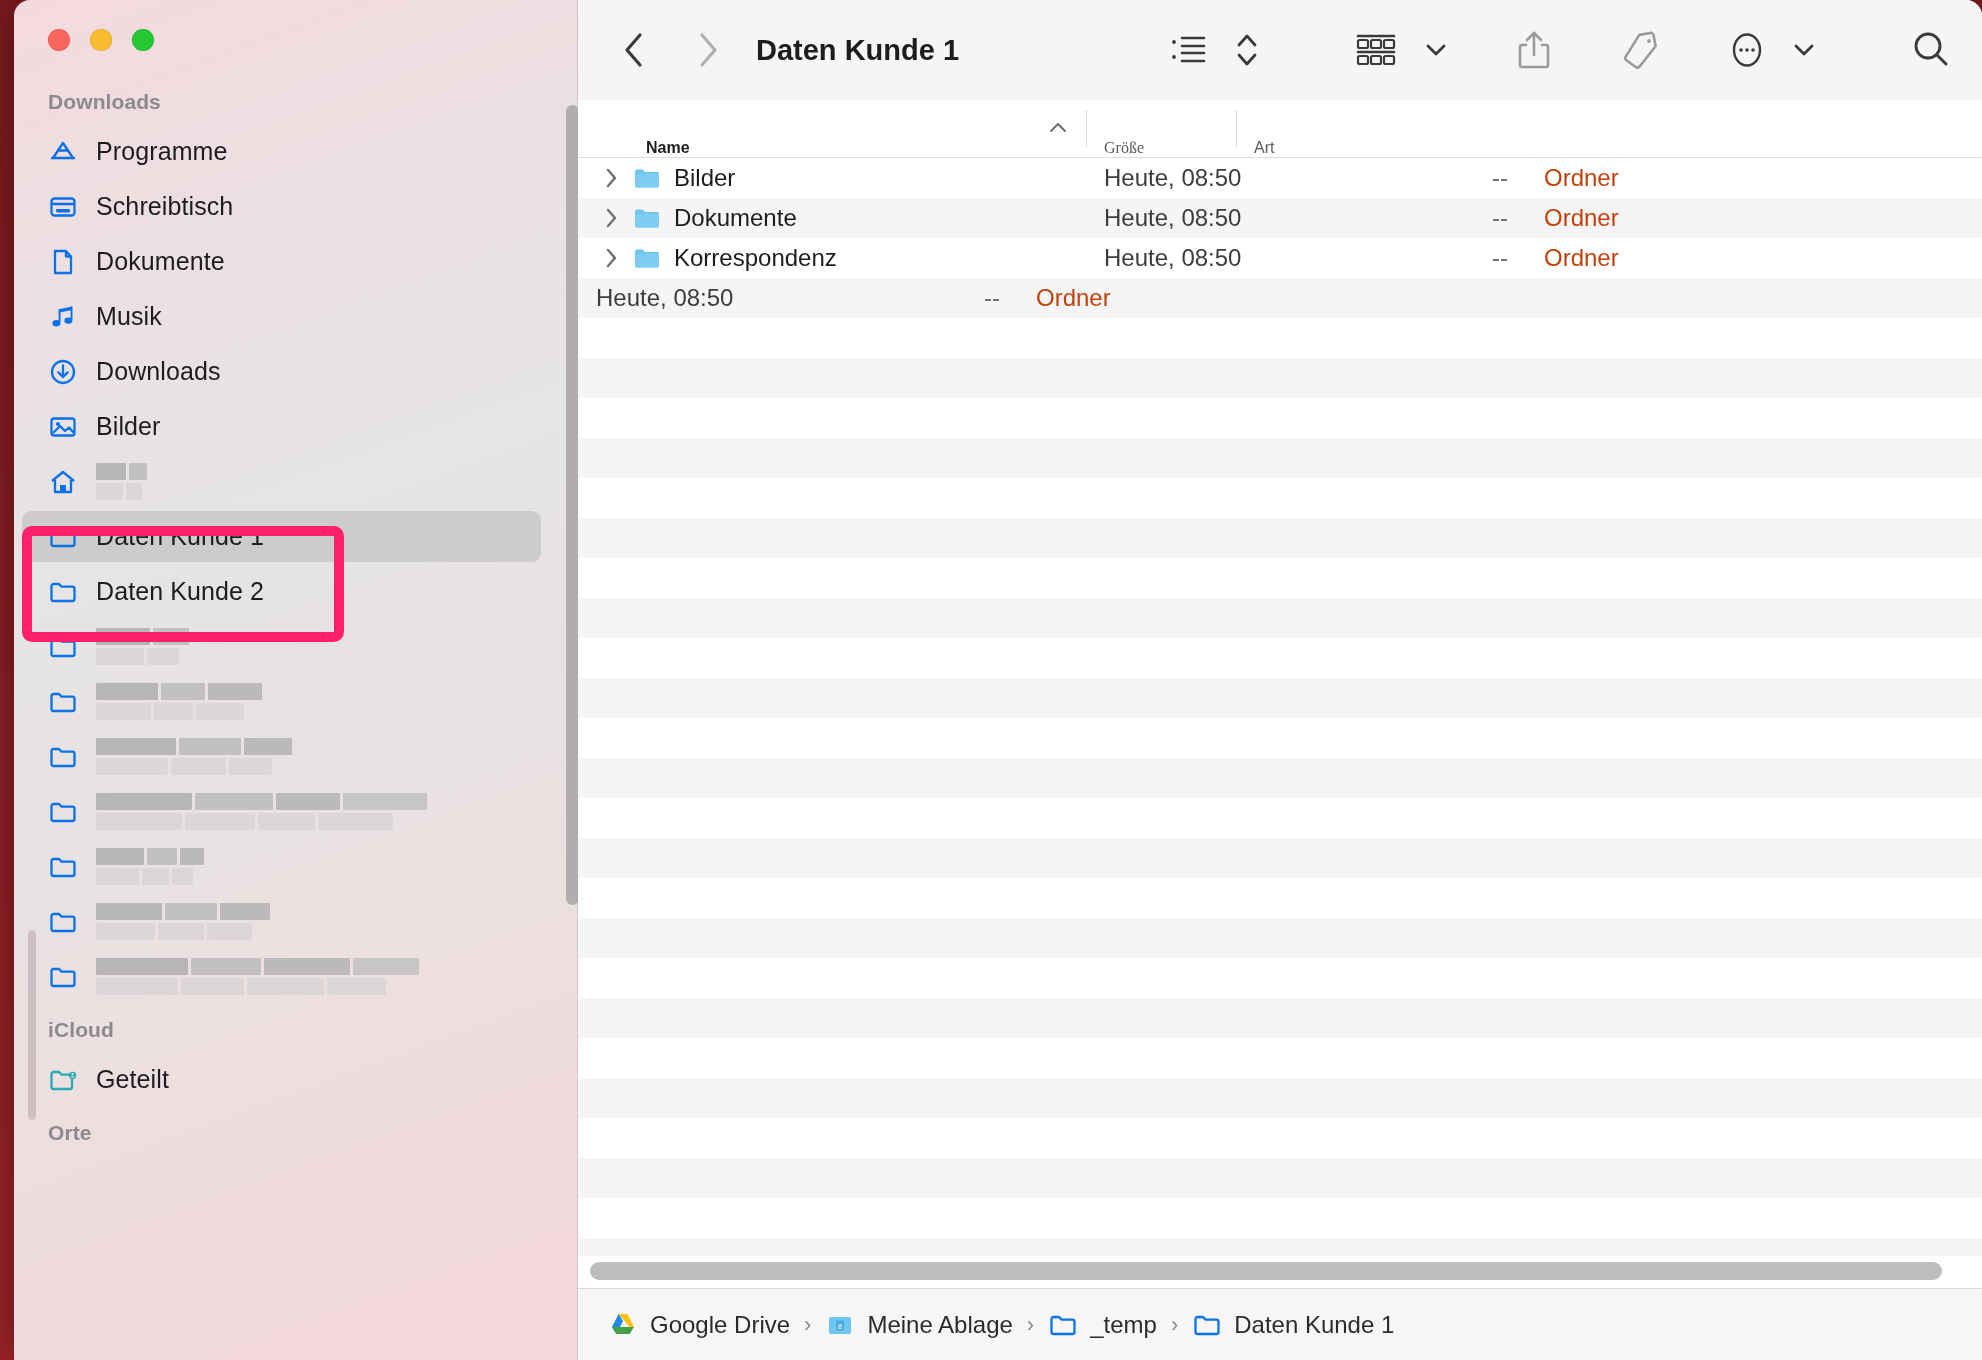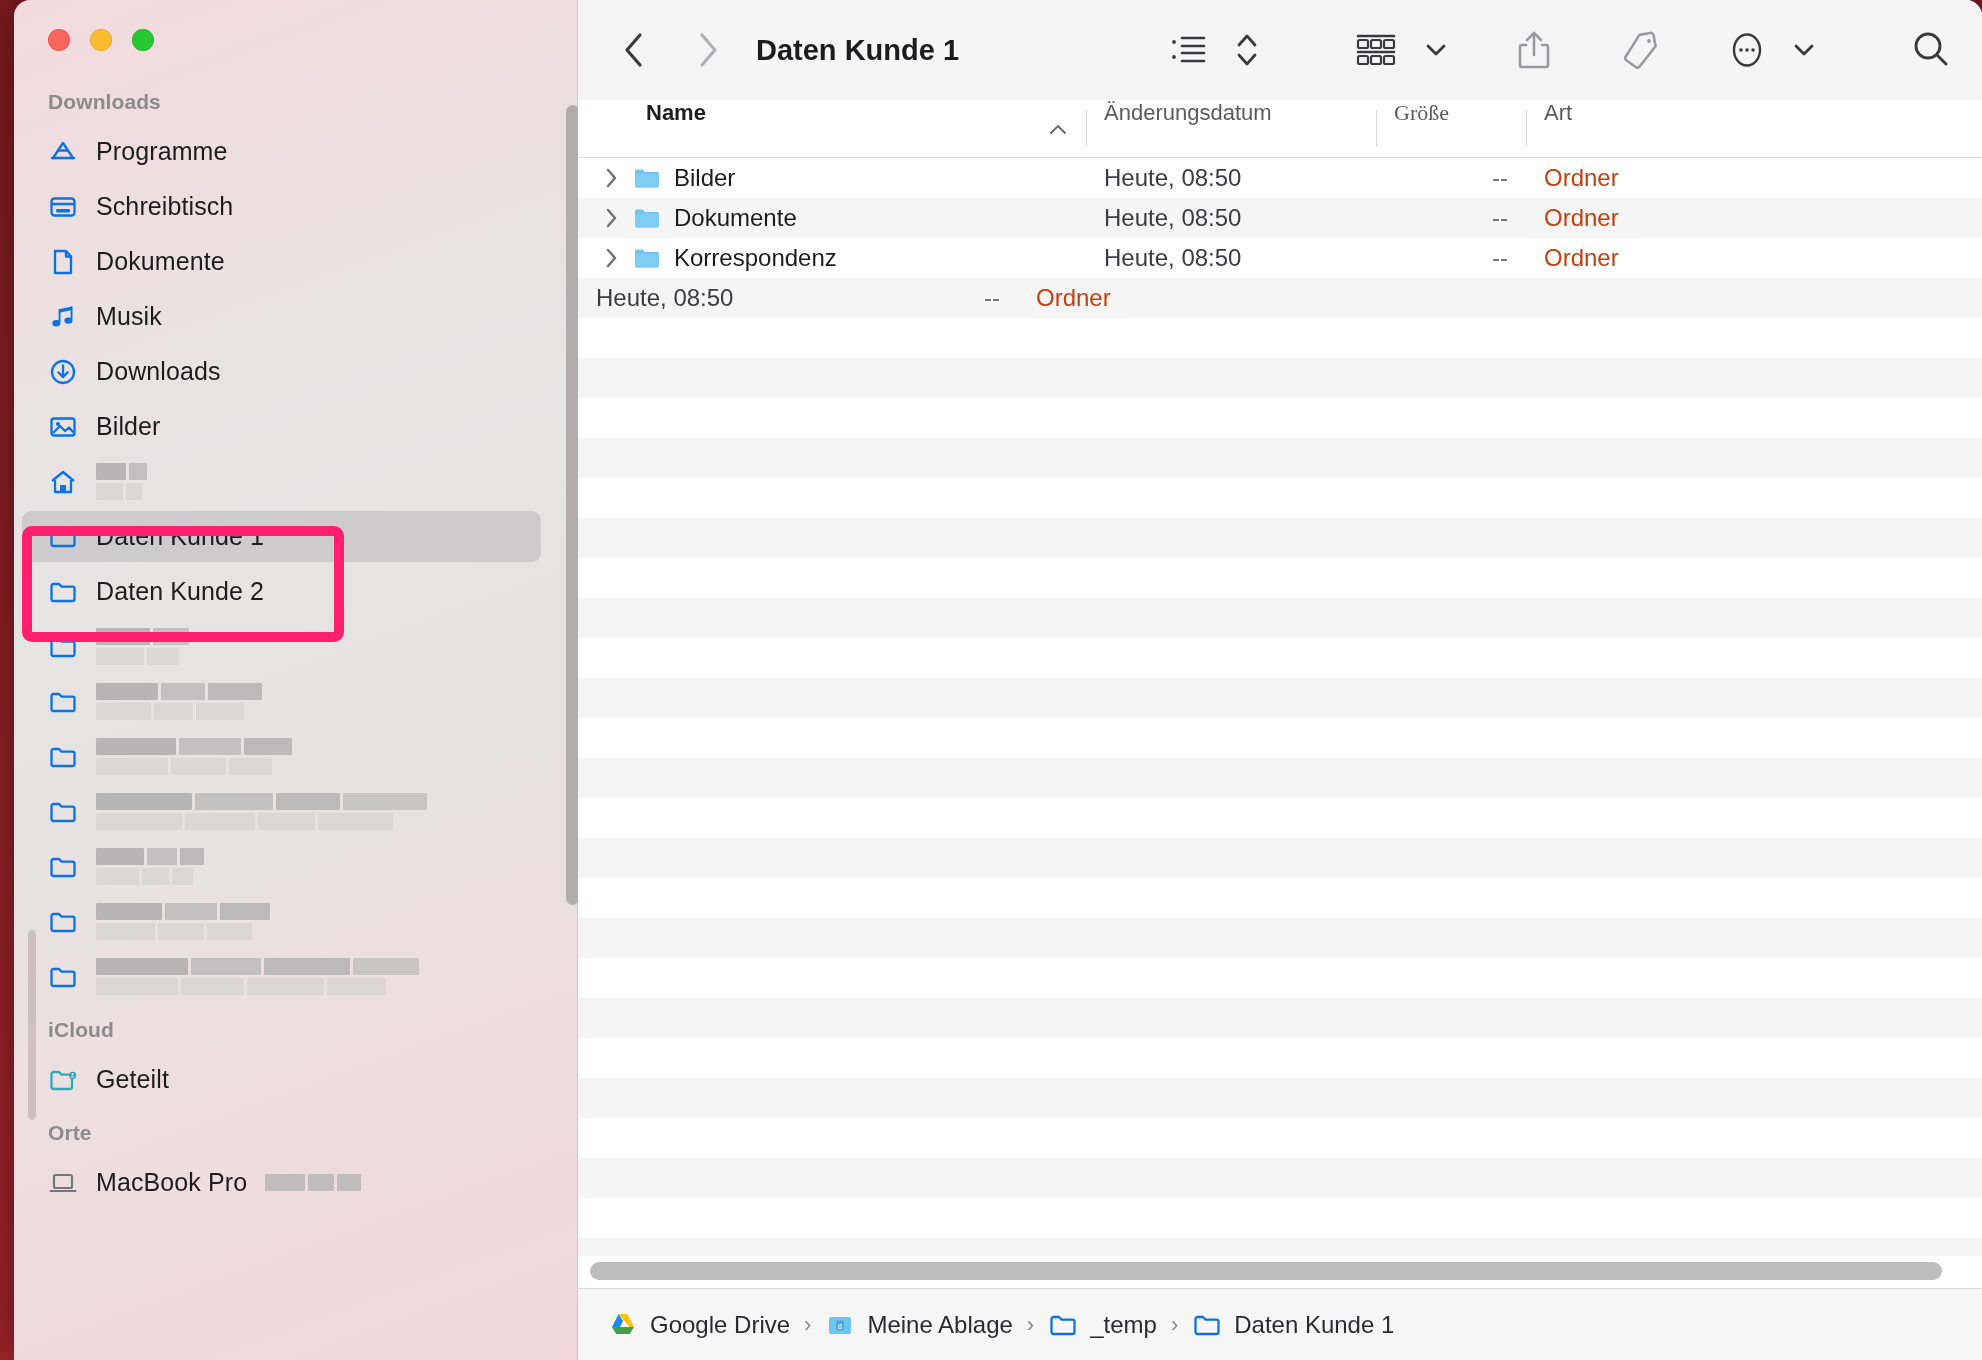"Name" .col { align-items: flex-start -> flex-end; font-size: 22px -> 16px }
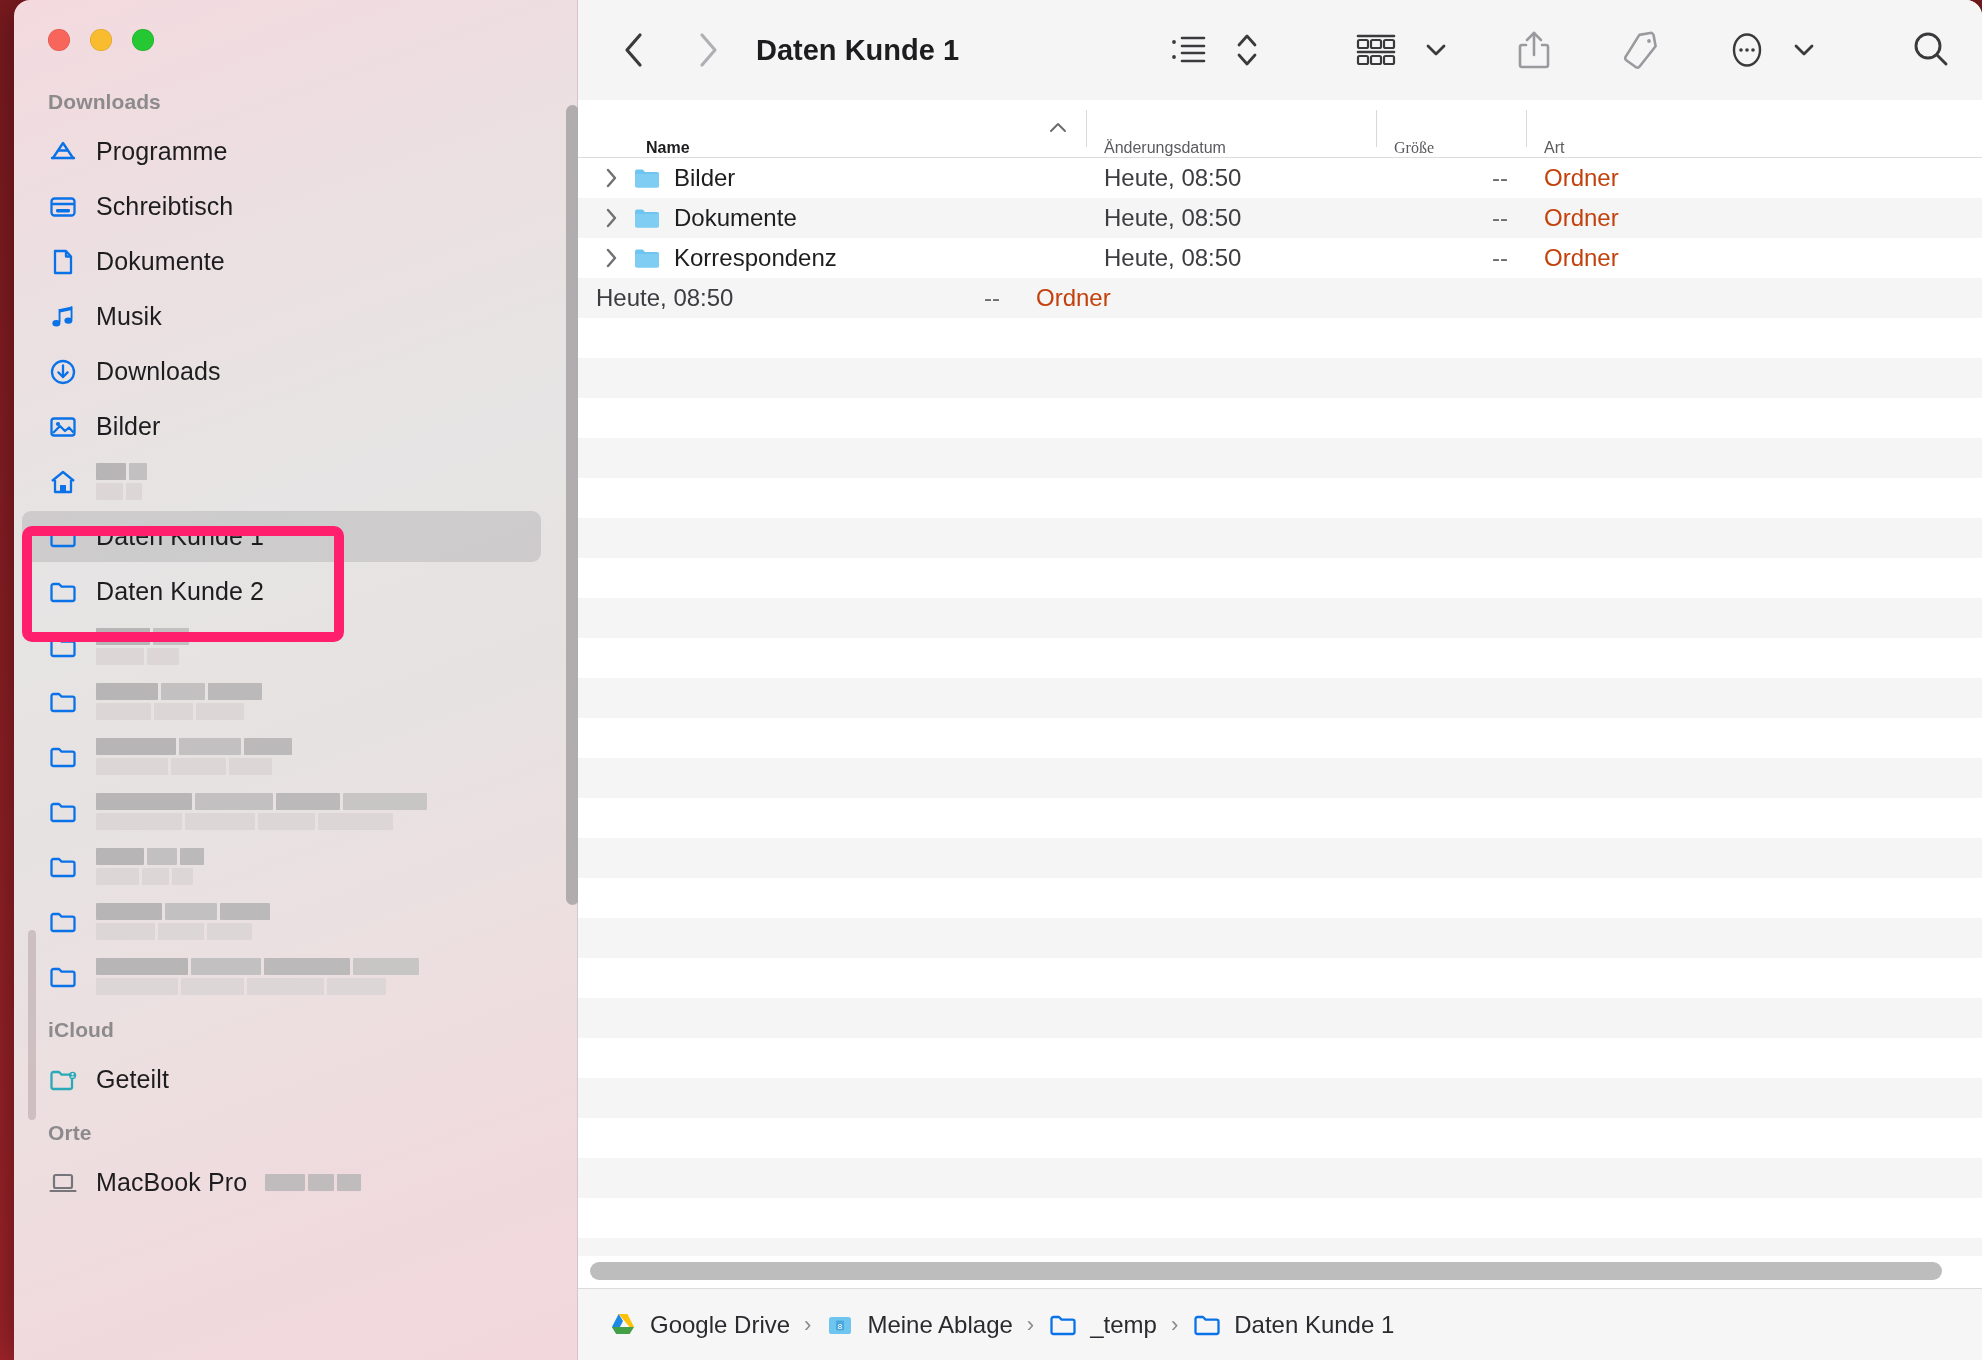"Änderungsdatum" div.col { html: <div> <span>Änderungsdatum</span> </div> -> none }
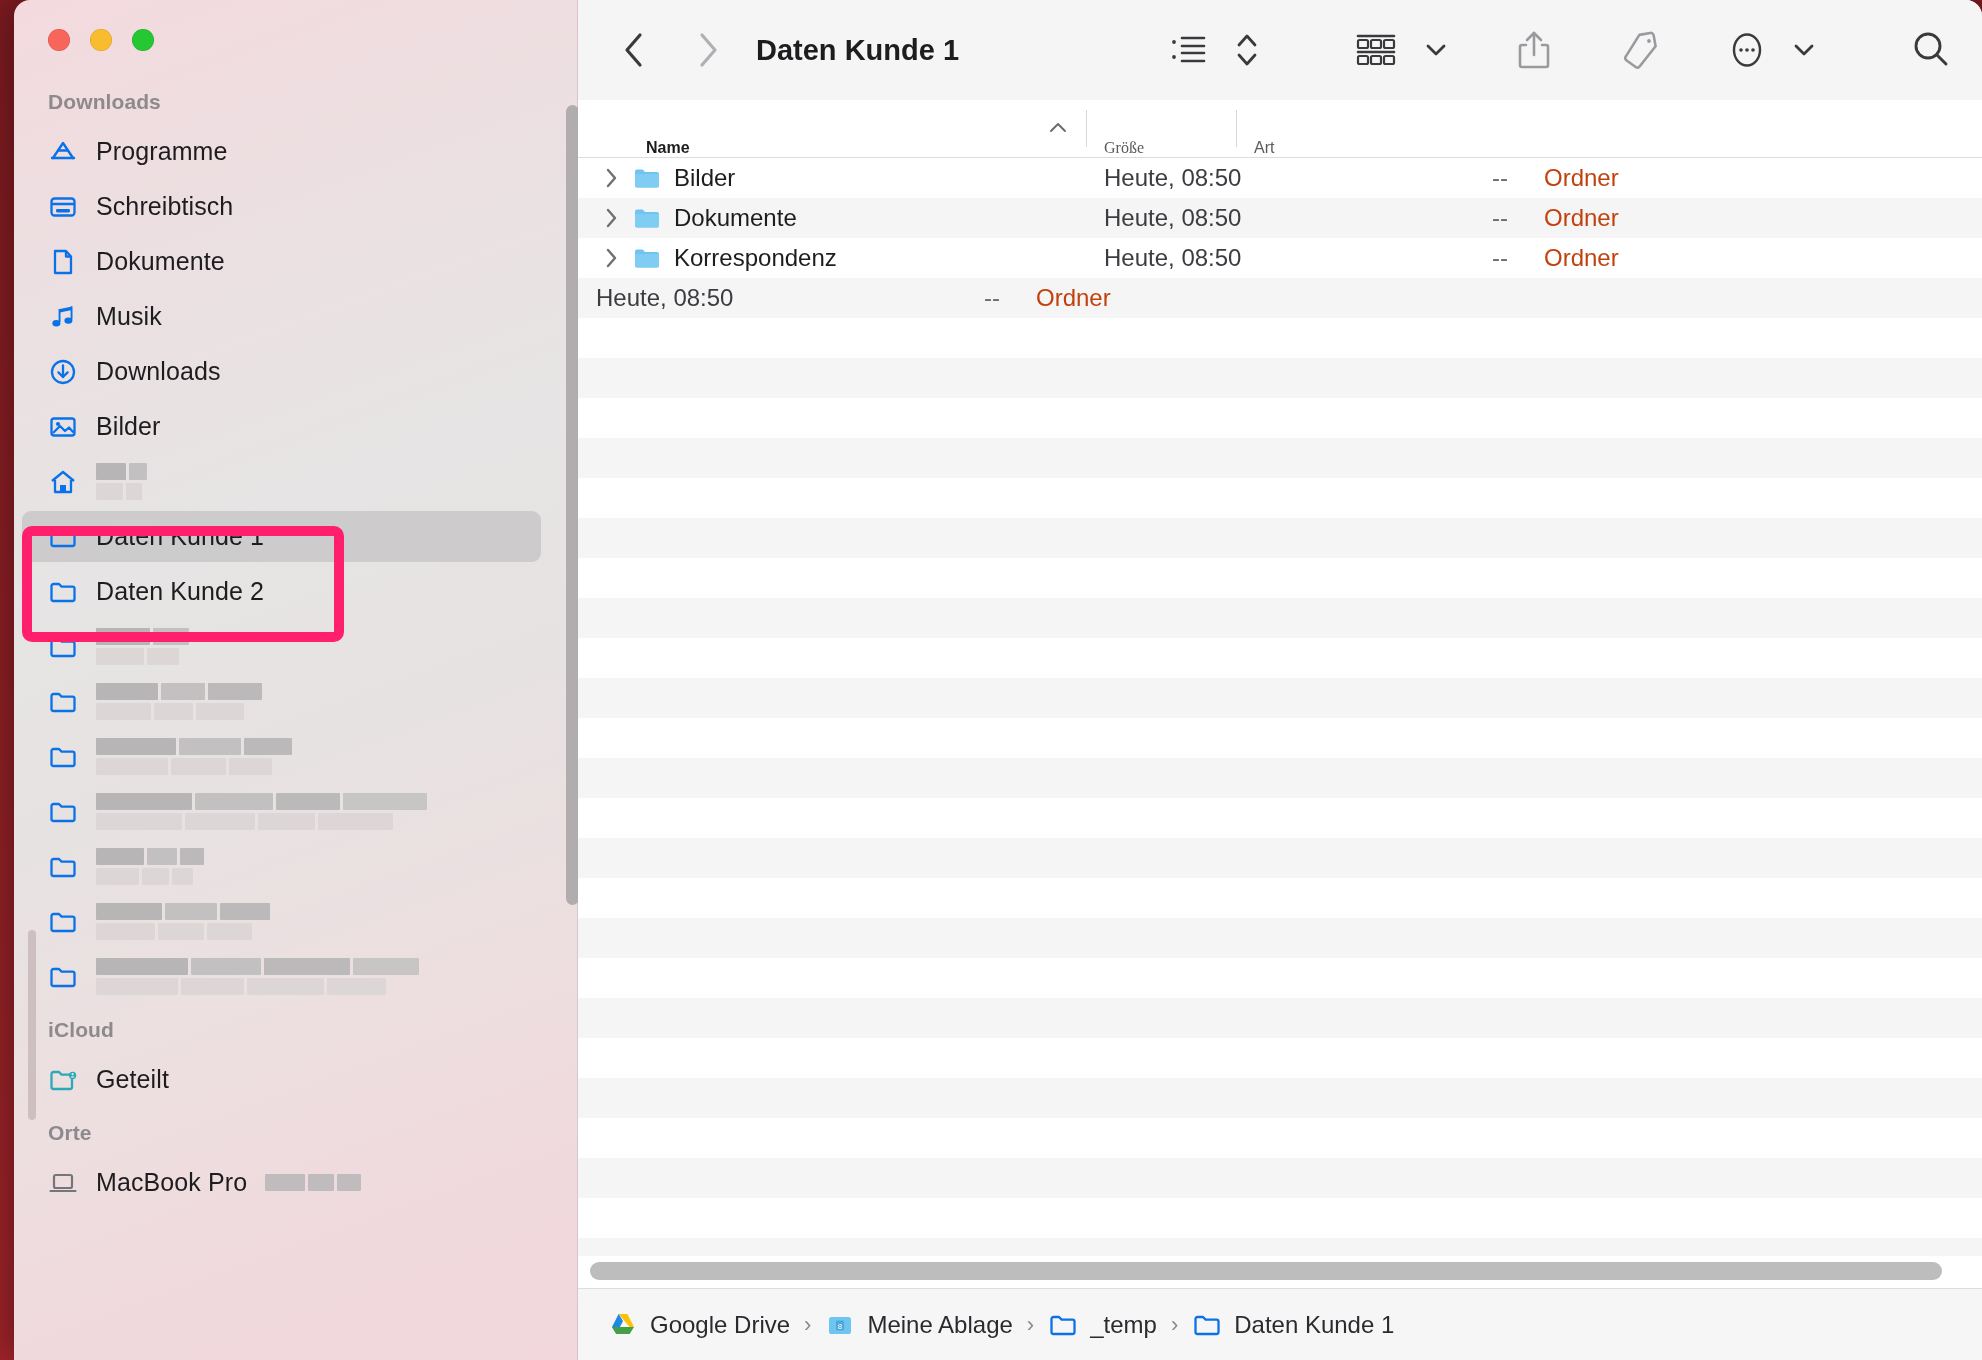"MacBook Pro" div.sb-row { html: <div> <span> <svg> <g> <rect></rect> <path></path> </g> </svg> </span> <span>MacBook Pro</span> <span> <span></span> <span></span> <span></span> </span> </div> -> none }
